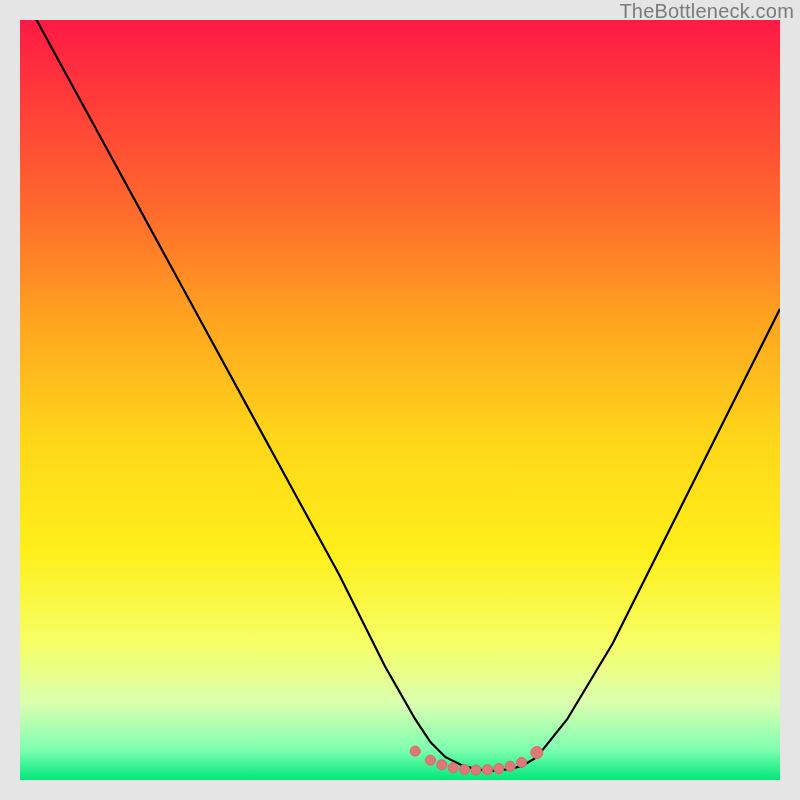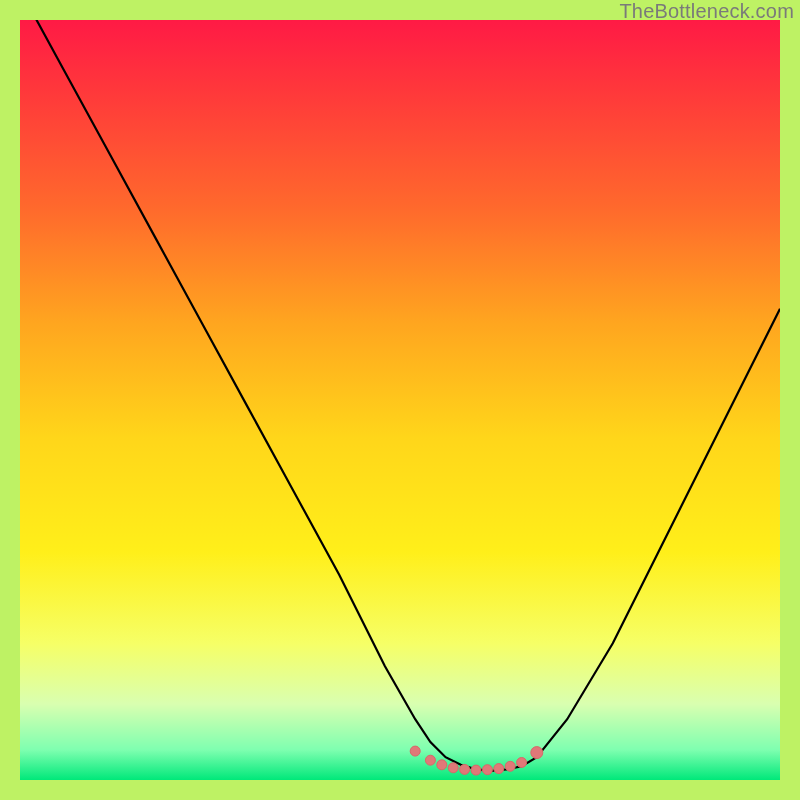"TheBottleneck.com" .stage { background: #bef264 -> #e5e5e5 }
